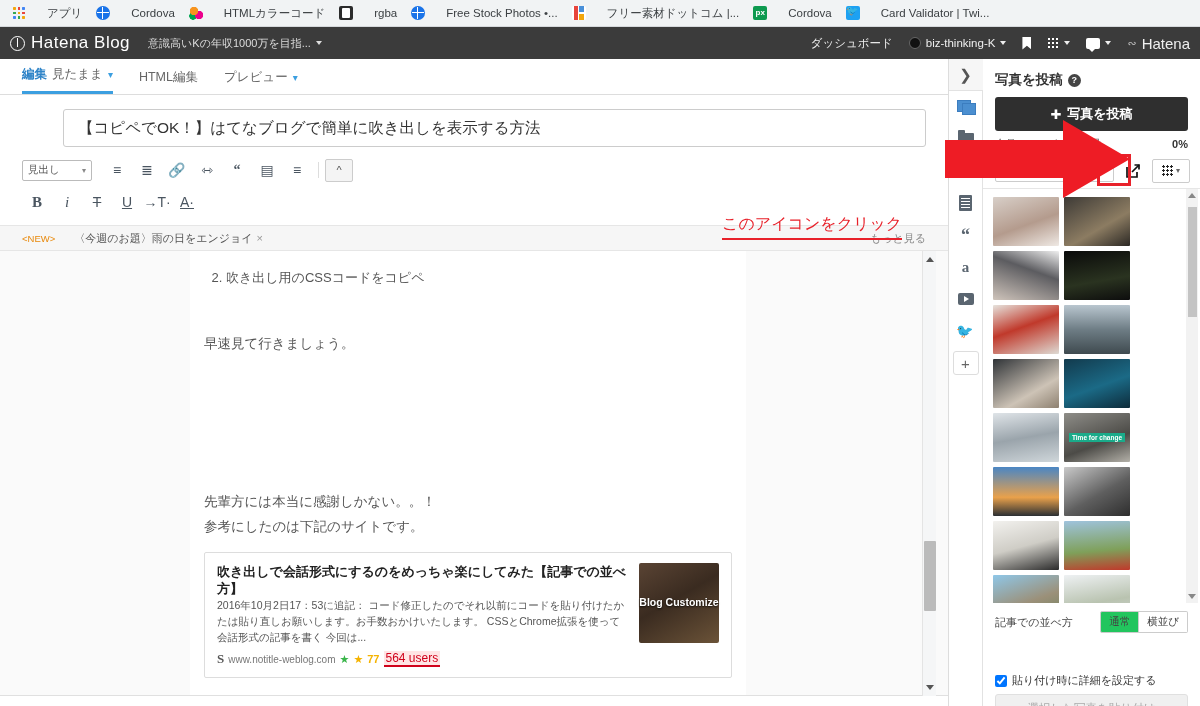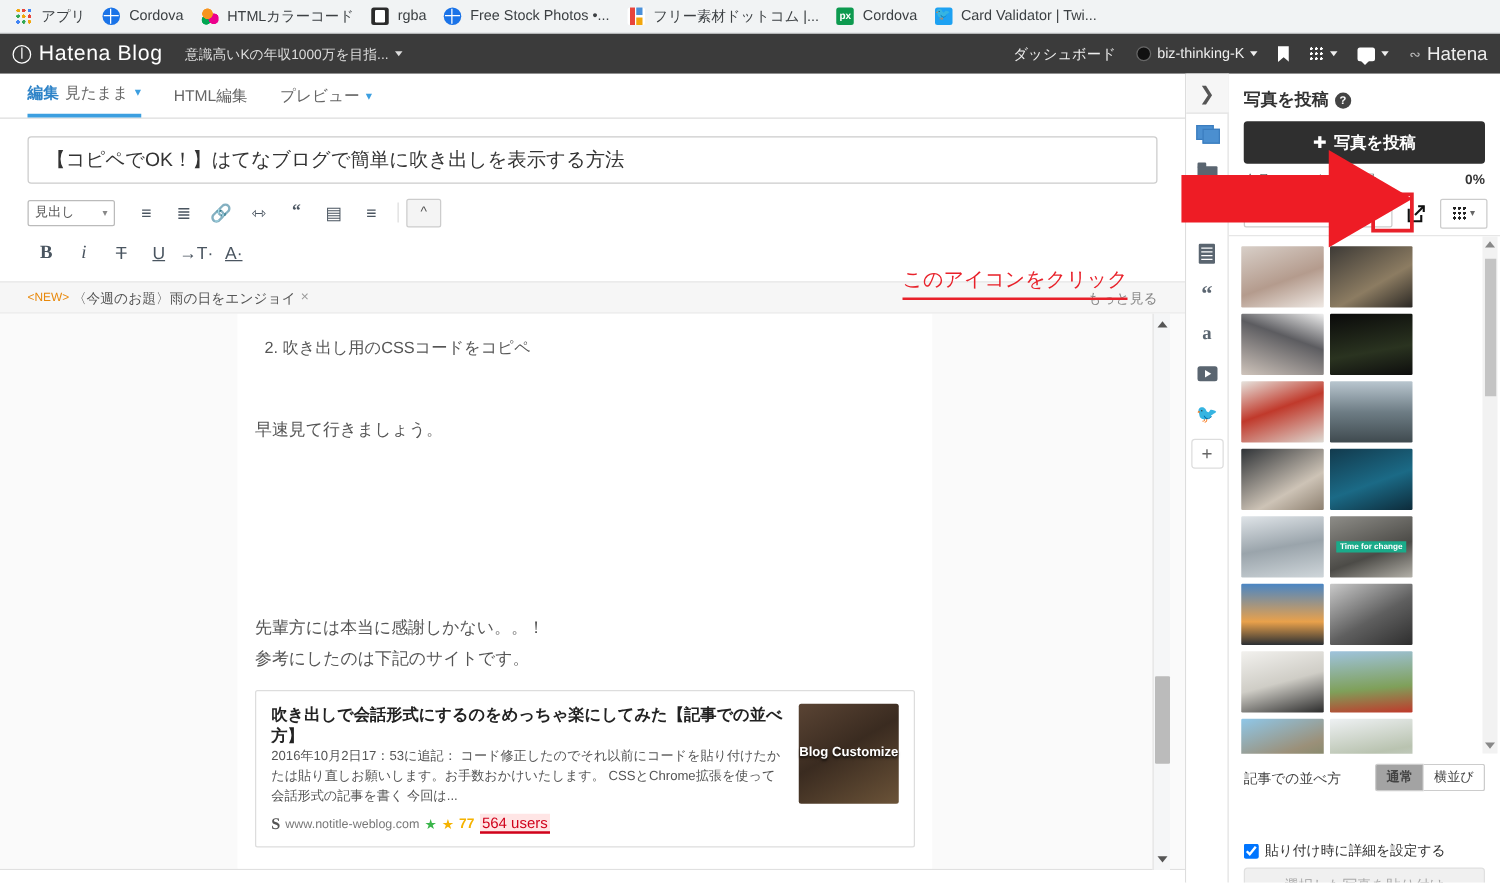"アプリ" .bm { gap: 7px -> 21px }
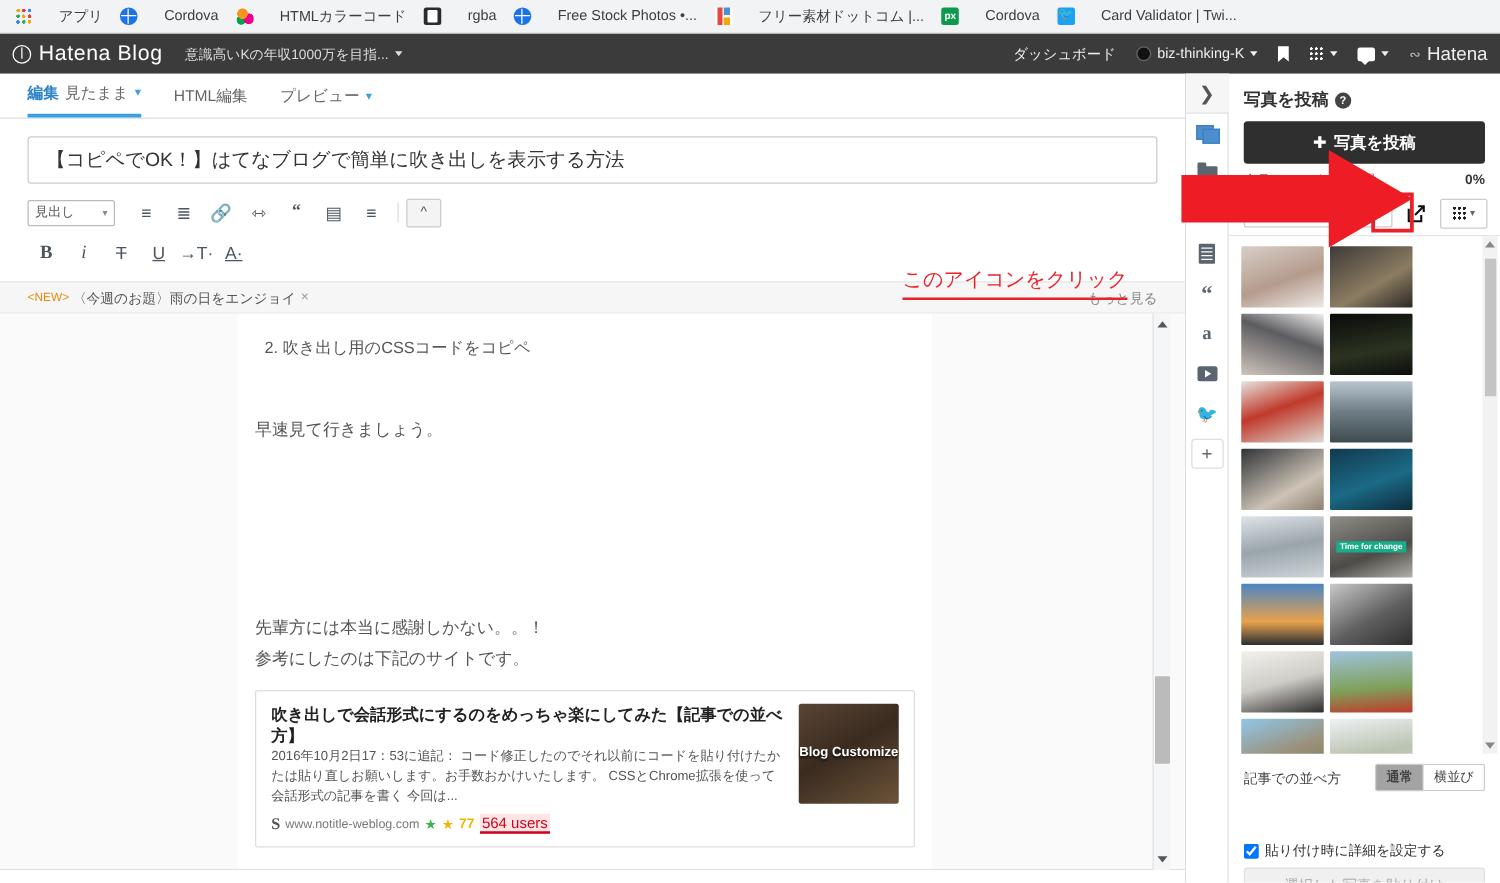"【コピペでOK！】はてなブログで簡単に吹き出しを表示する方法" .title-wrap { margin-left: none -> 41px }
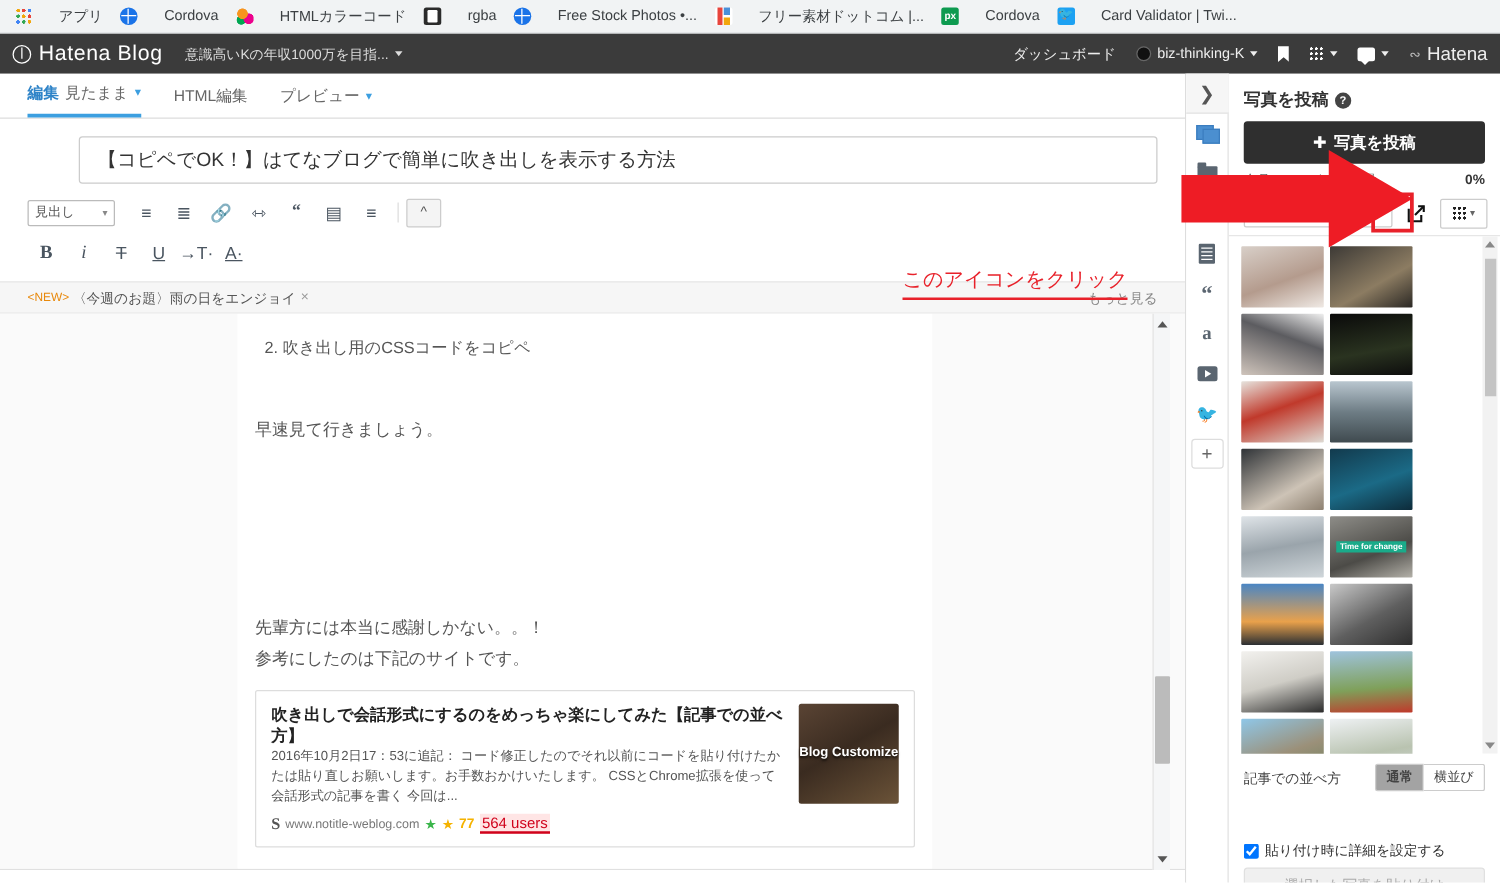"<NEW>" .notice .new { margin-right: 3px -> 19px }
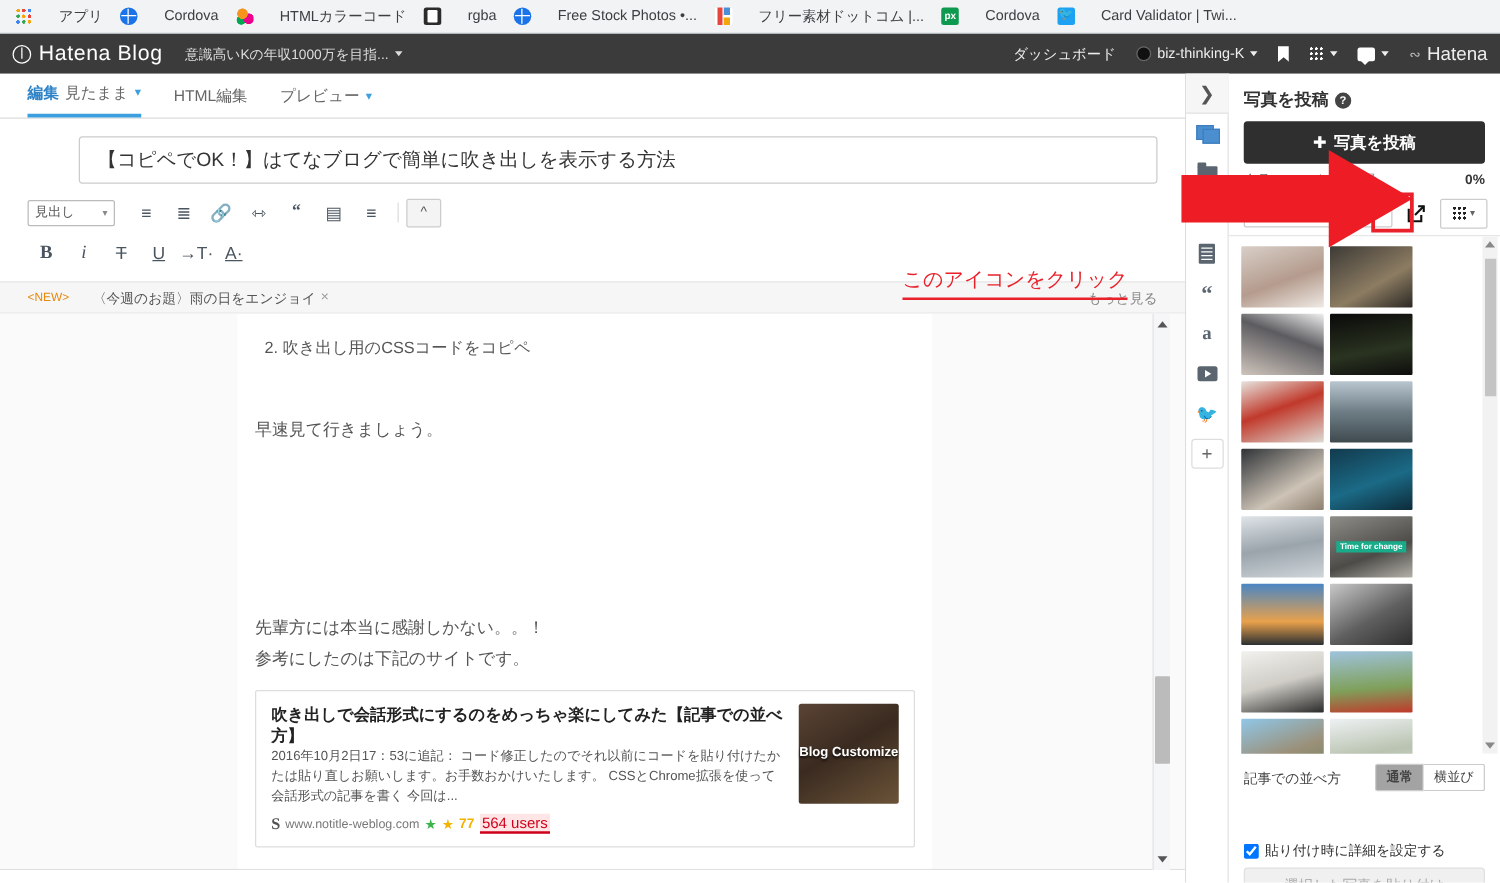"通常" .seg div.on { background: #a3a3a3 -> #22c55e; font-weight: bold -> normal }
